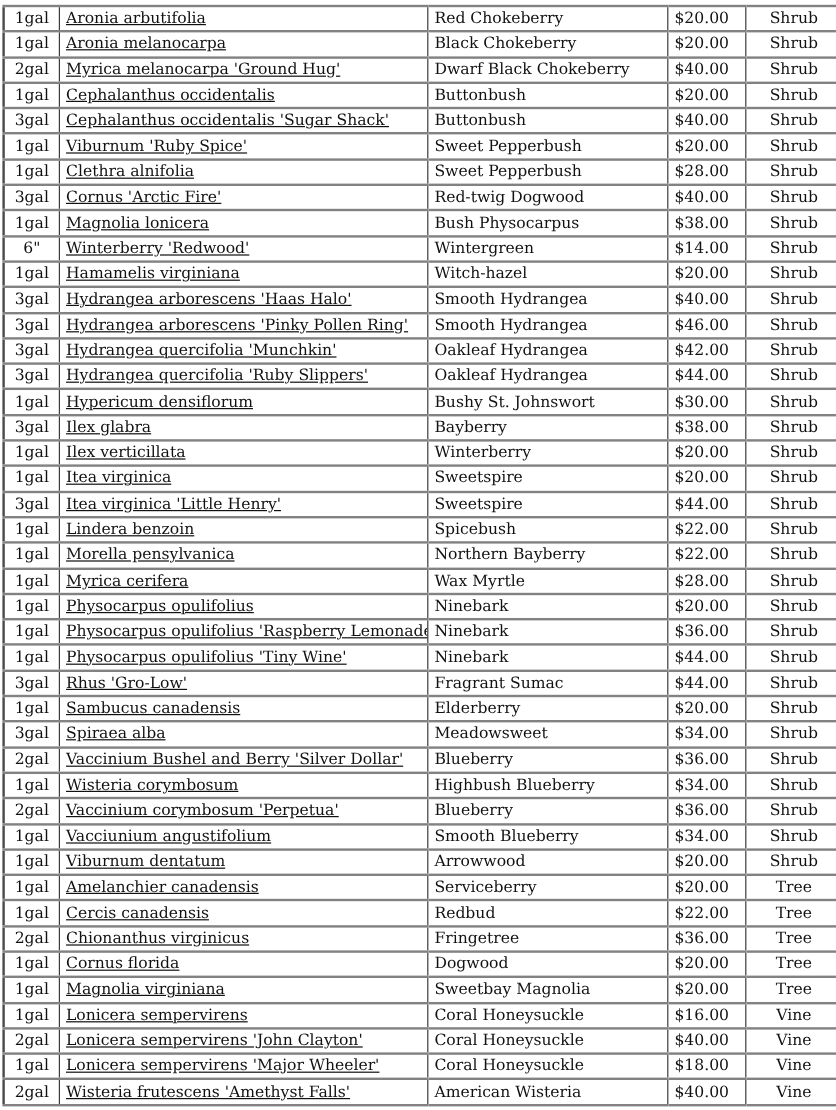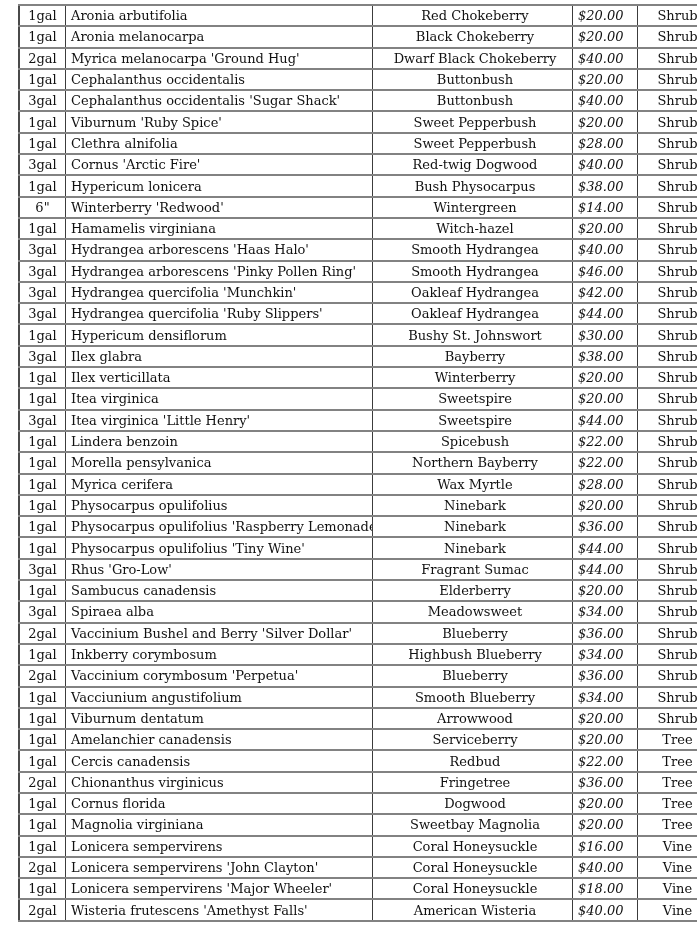"1gal" .page { padding: 4px 0 0 18px -> 4px 0 0 2px }
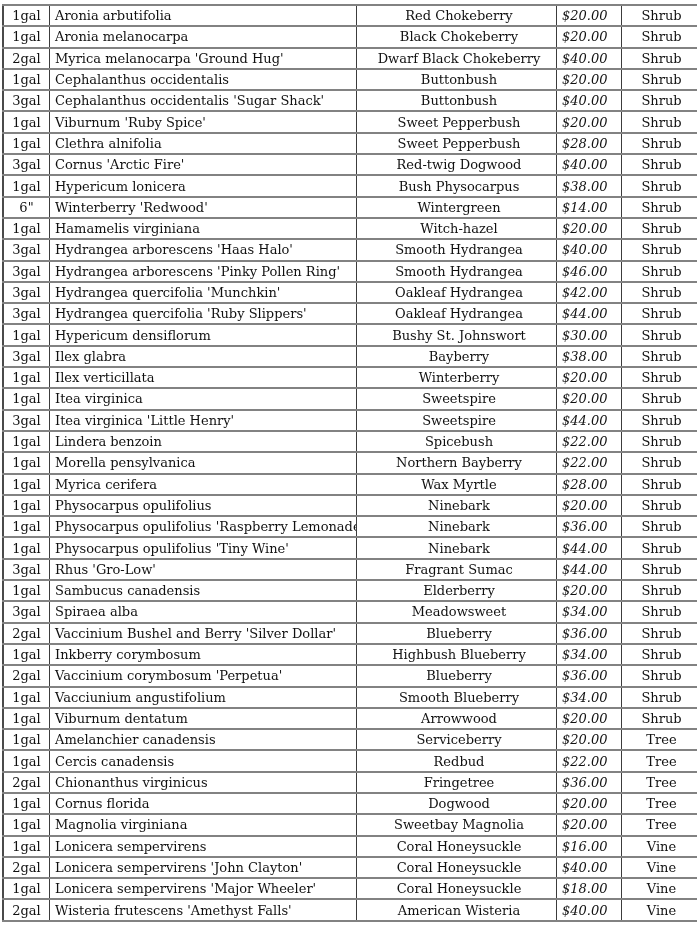"Aronia arbutifolia" td.col-botanical { text-decoration: none -> underline }
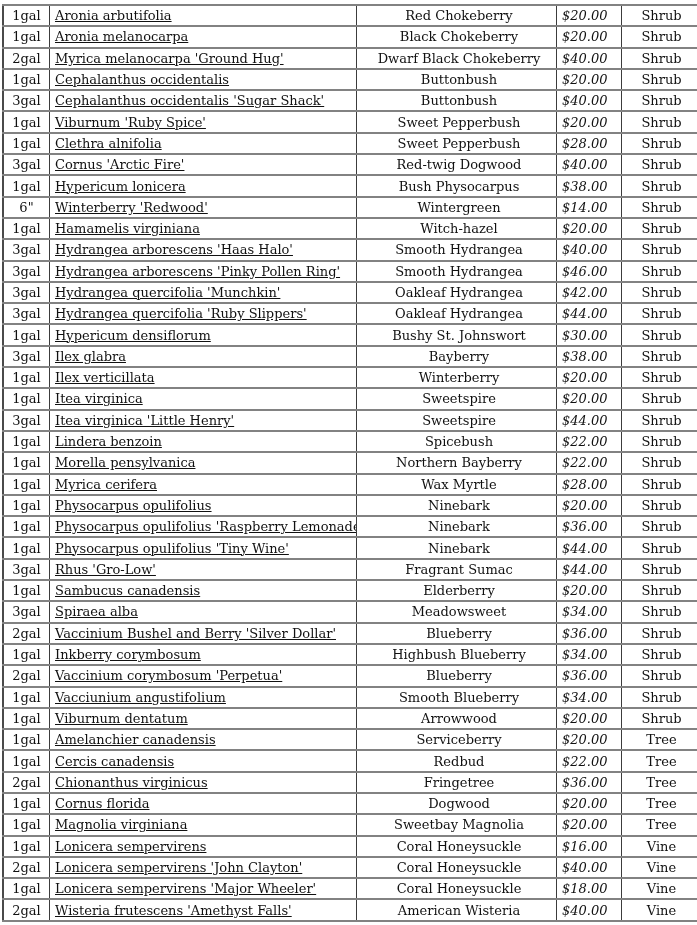"Red Chokeberry" td.col-common { text-align: center -> left }
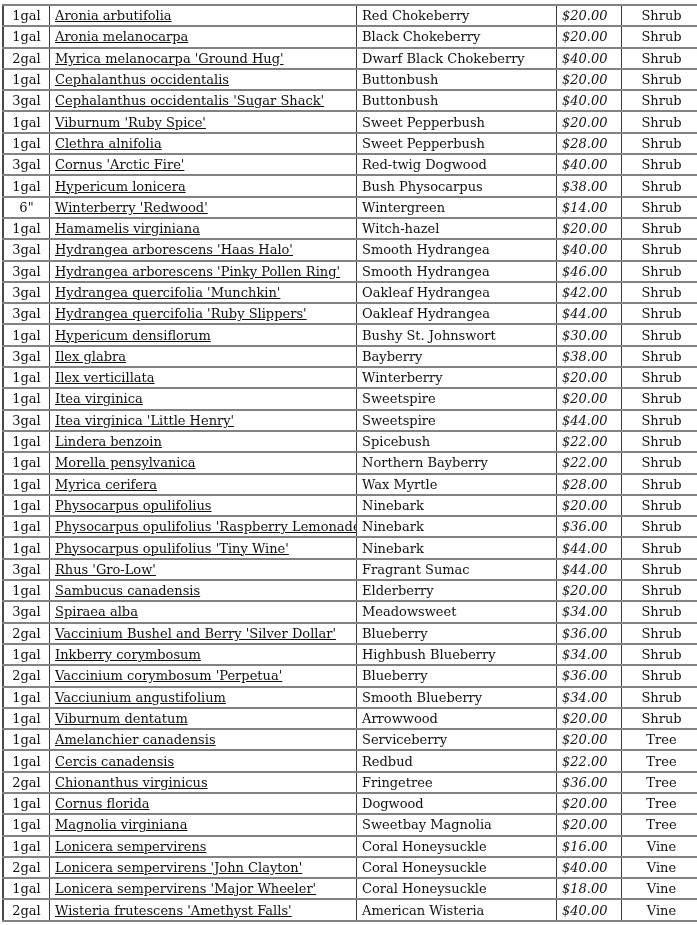"$20.00" td.col-price { font-style: italic -> none }
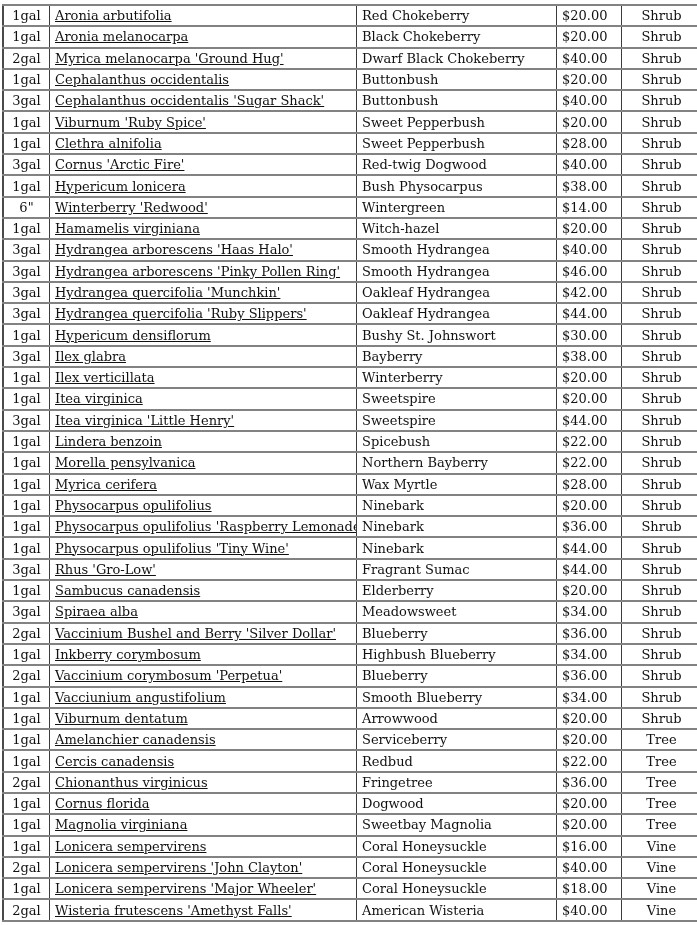"Hypericum lonicera" td.col-botanical { text: Hypericum -> Magnolia }
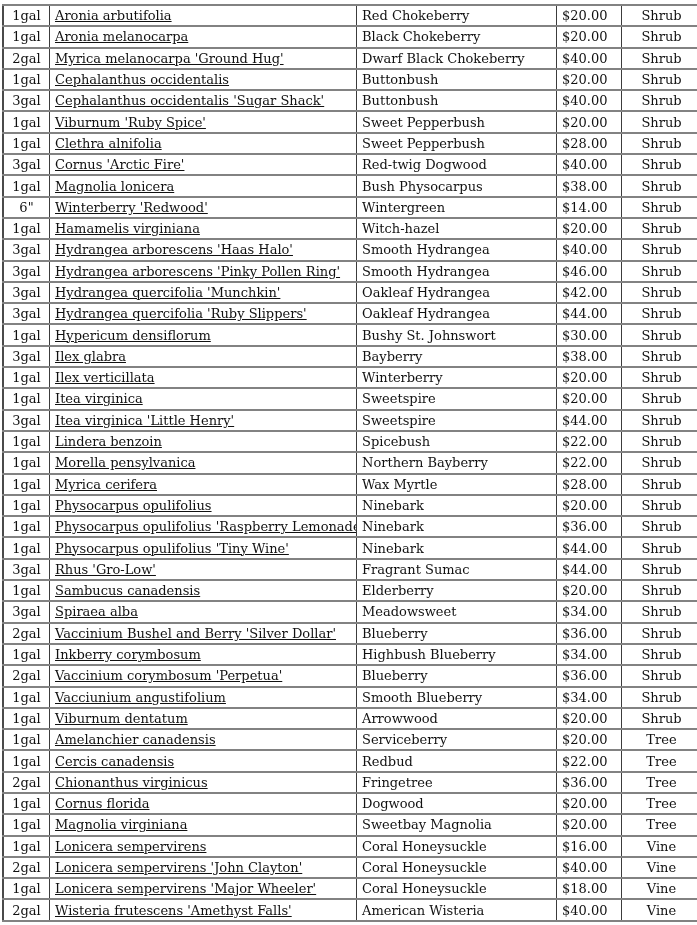"Inkberry corymbosum" td.col-botanical { text: Inkberry -> Wisteria }
